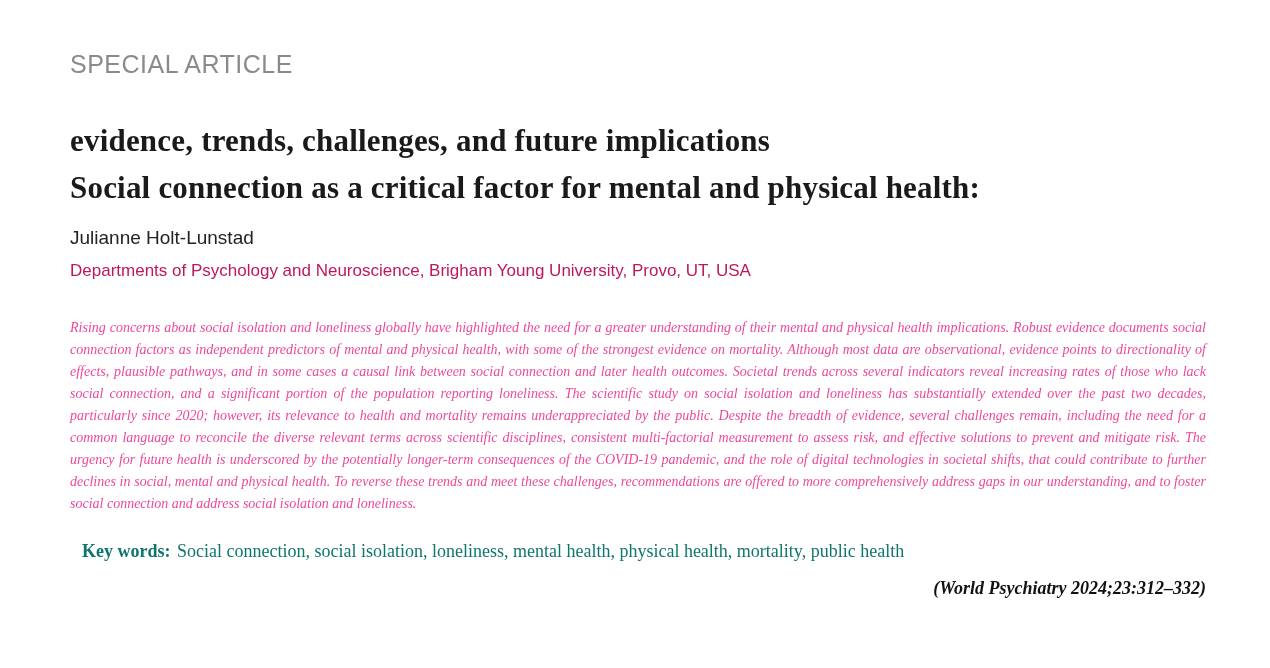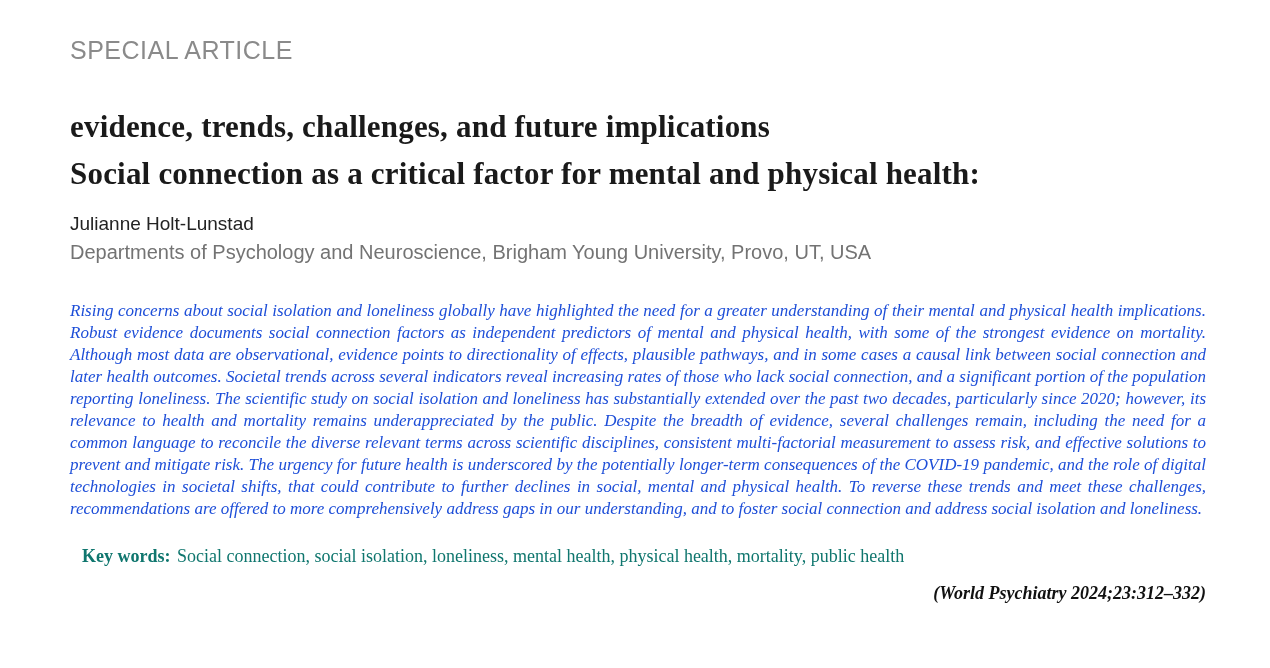"SPECIAL ARTICLE" .page { padding: 38px 64px 0 70px -> 52px 64px 0 70px }
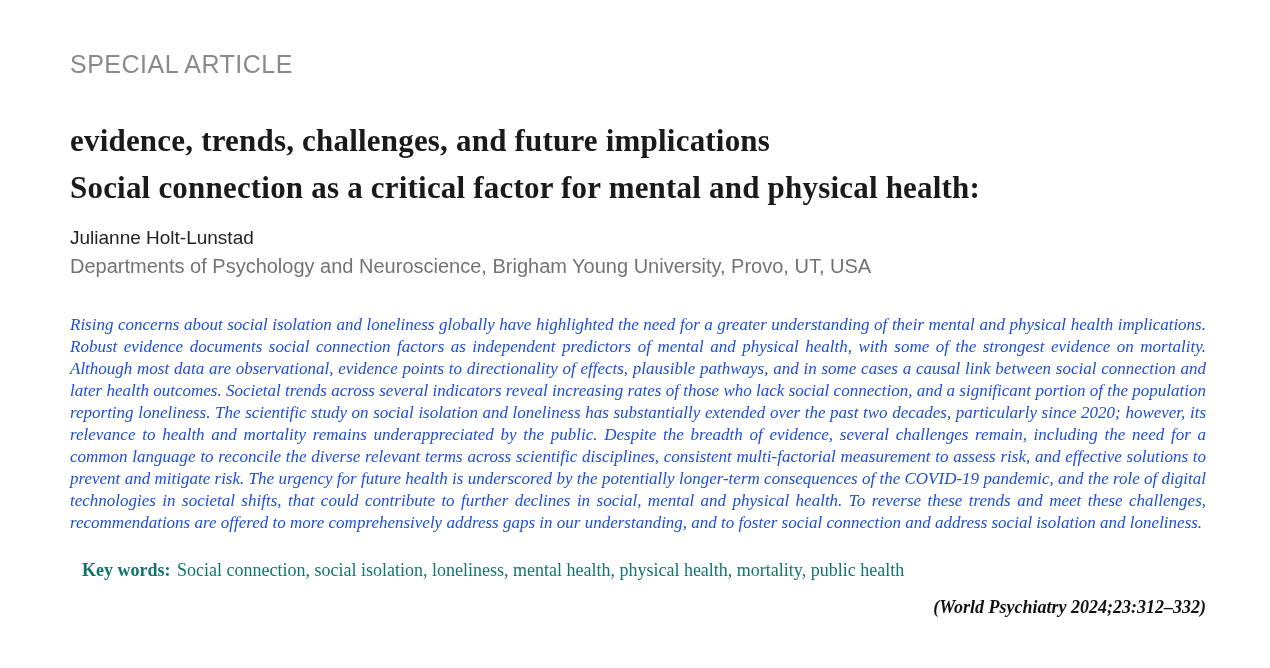"Departments of Psychology and" .affiliation { color: #737373 -> #be185d; font-size: 20px -> 17px; margin-top: 6px -> 12px }
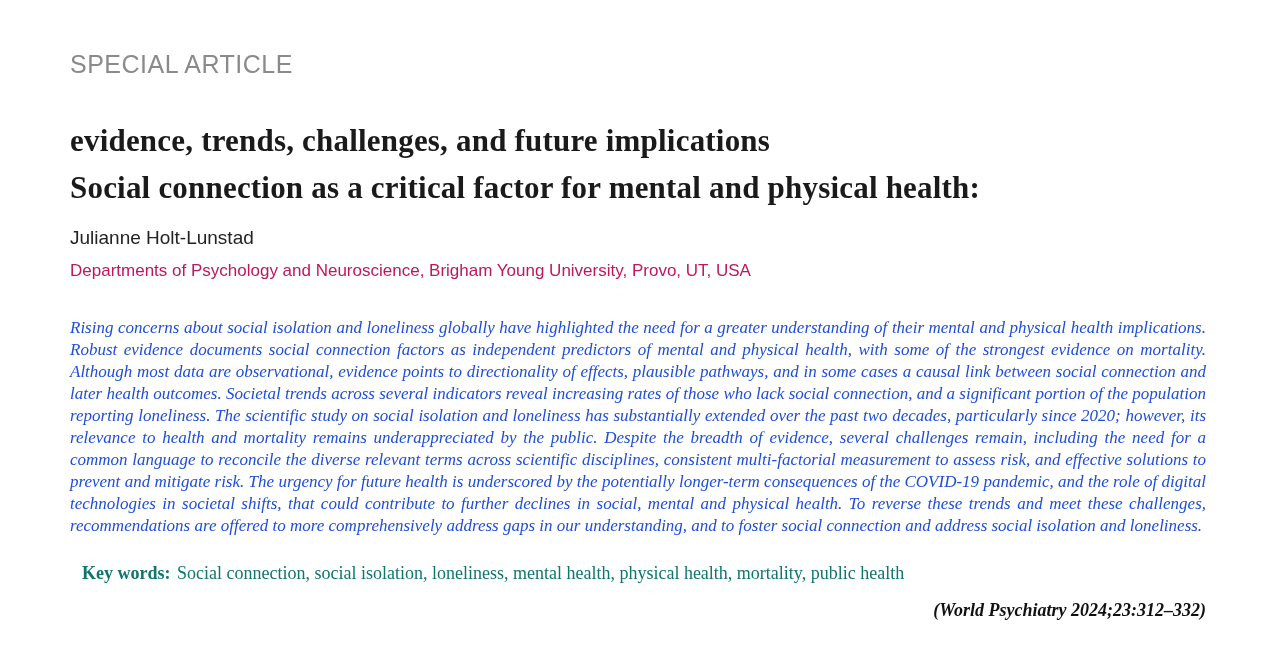"Rising concerns about social isolation" .abstract { color: #1d4ed8 -> #ec4899; font-size: 17px -> 14px }
